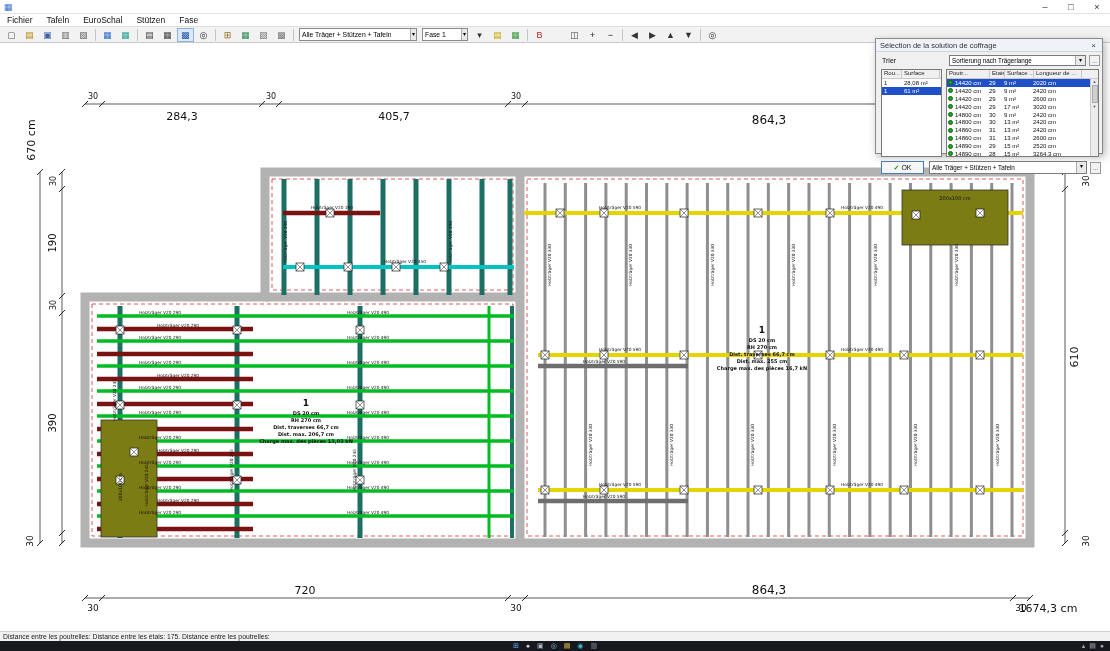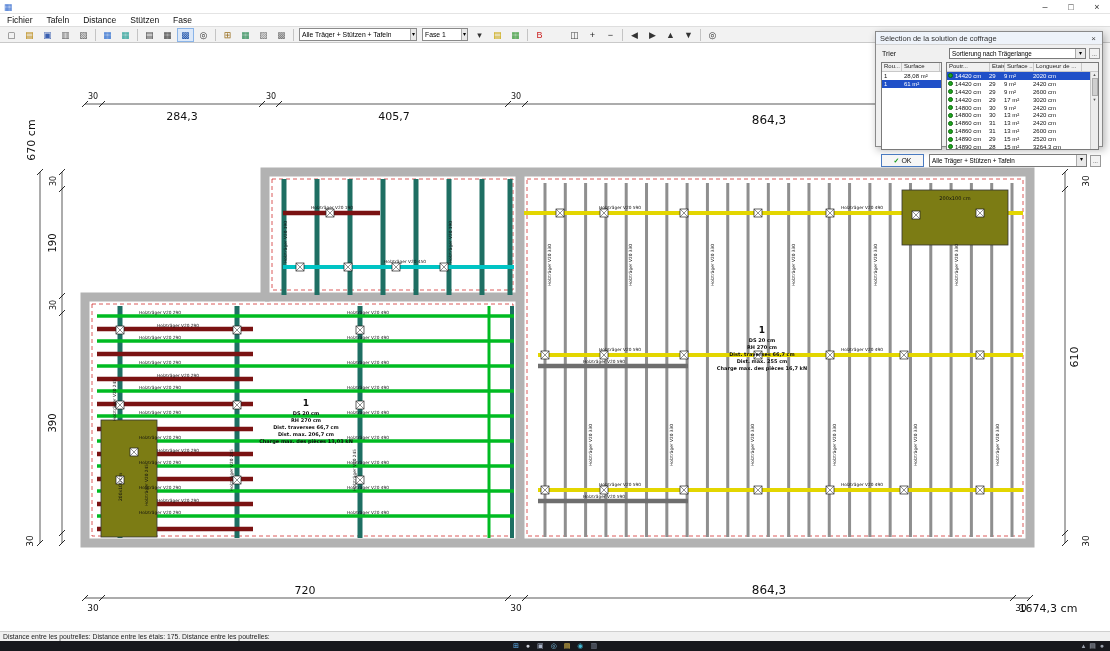"Distance" span.menu-item { text: Distance -> EuroSchal }
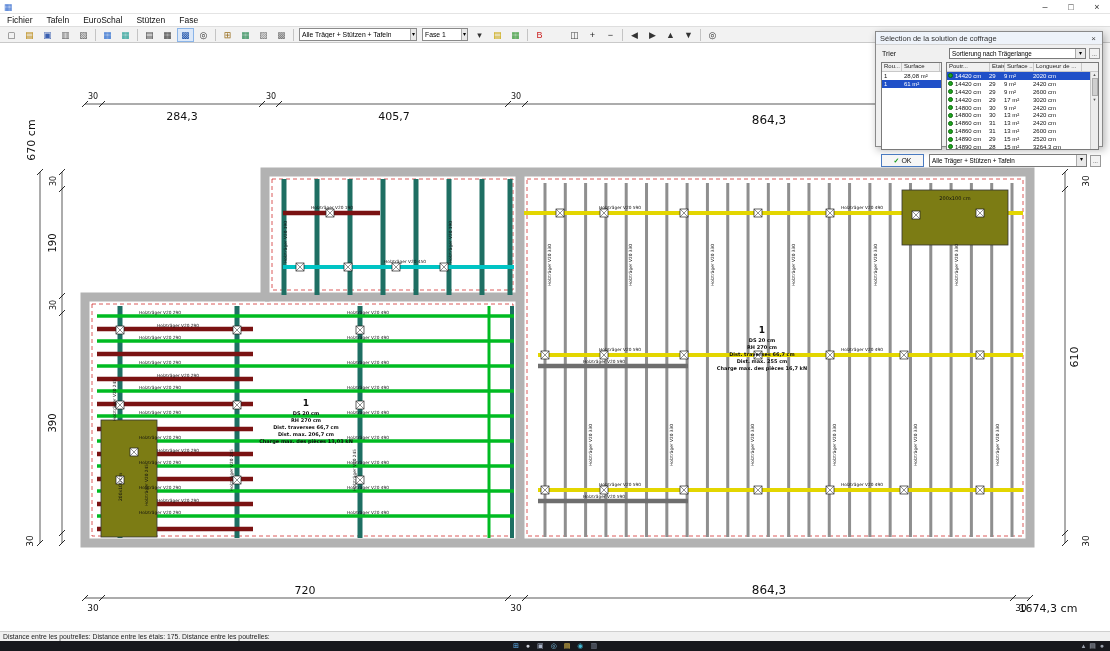"Sélection de la solution de" .dialog { top: 31px -> 38px }
